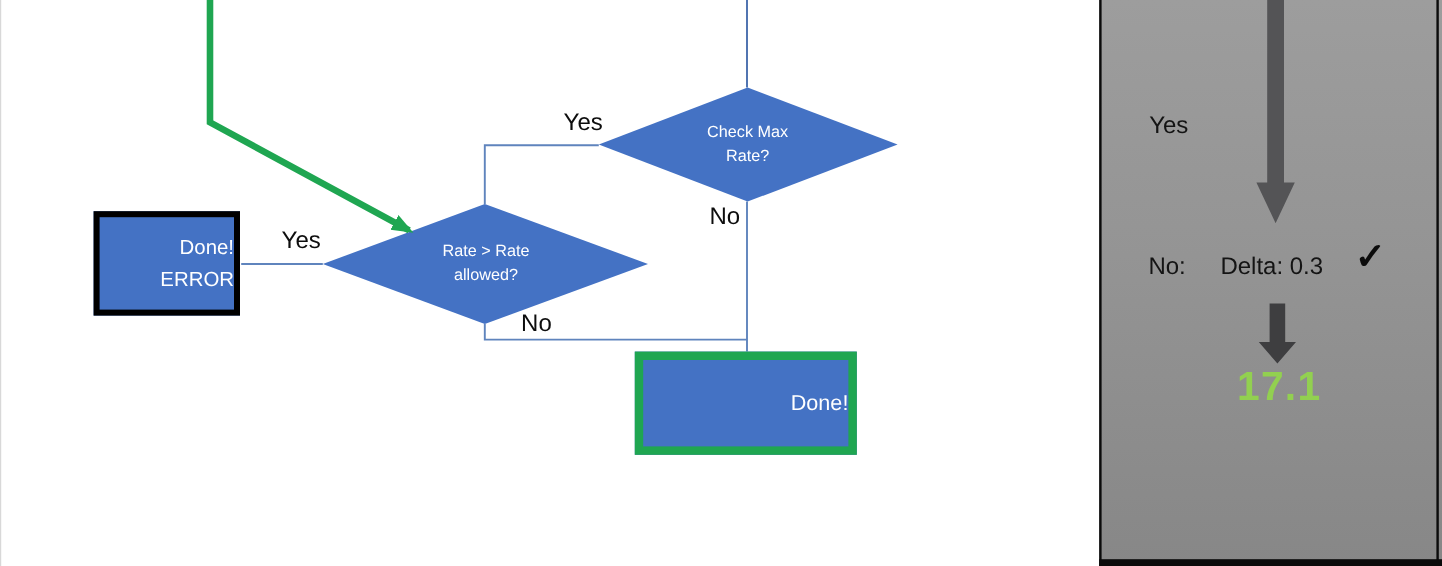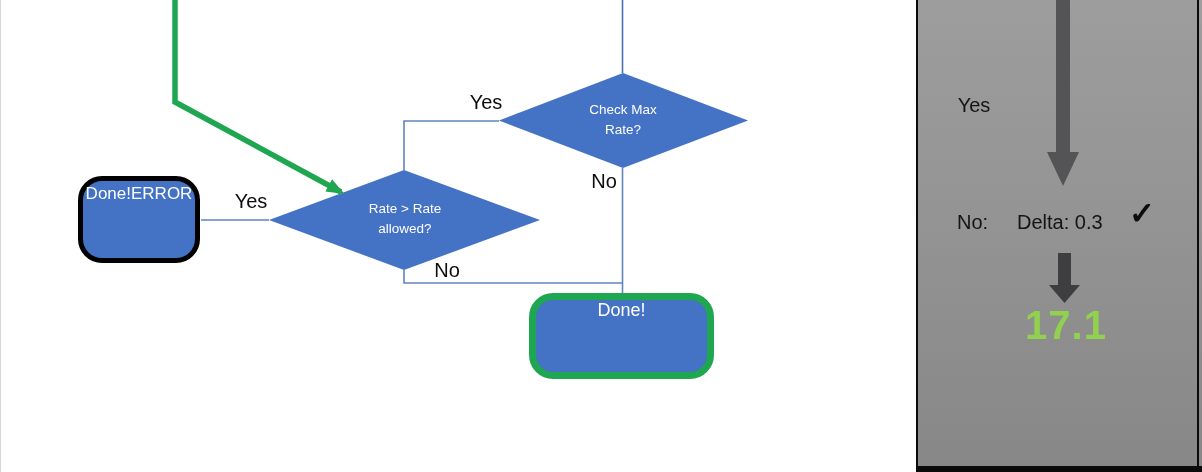"Done!" .node-box { align-items: flex-start -> flex-end; border-radius: 24px -> none; flex-direction: row -> column }
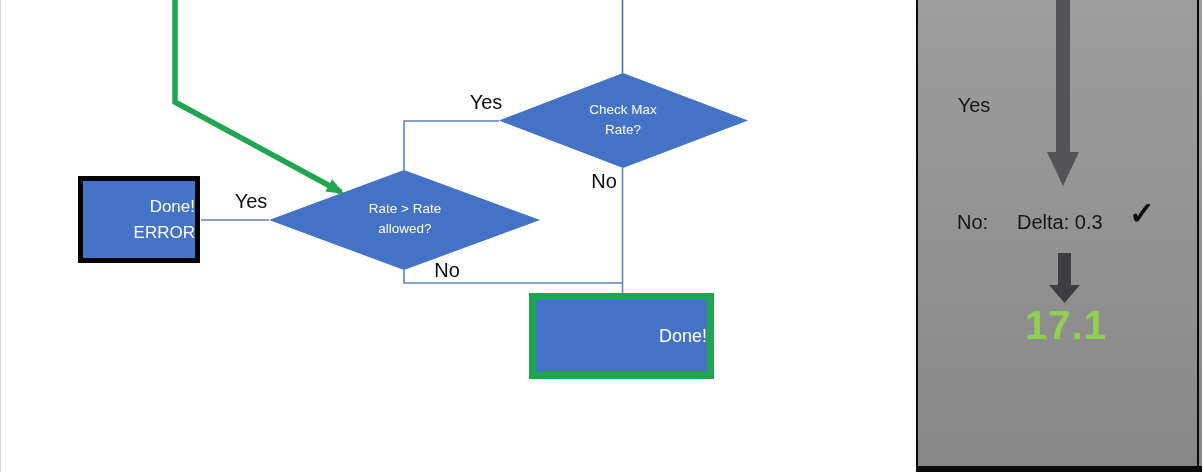"17.1" .p-result { font-size: 40px -> 34px }
